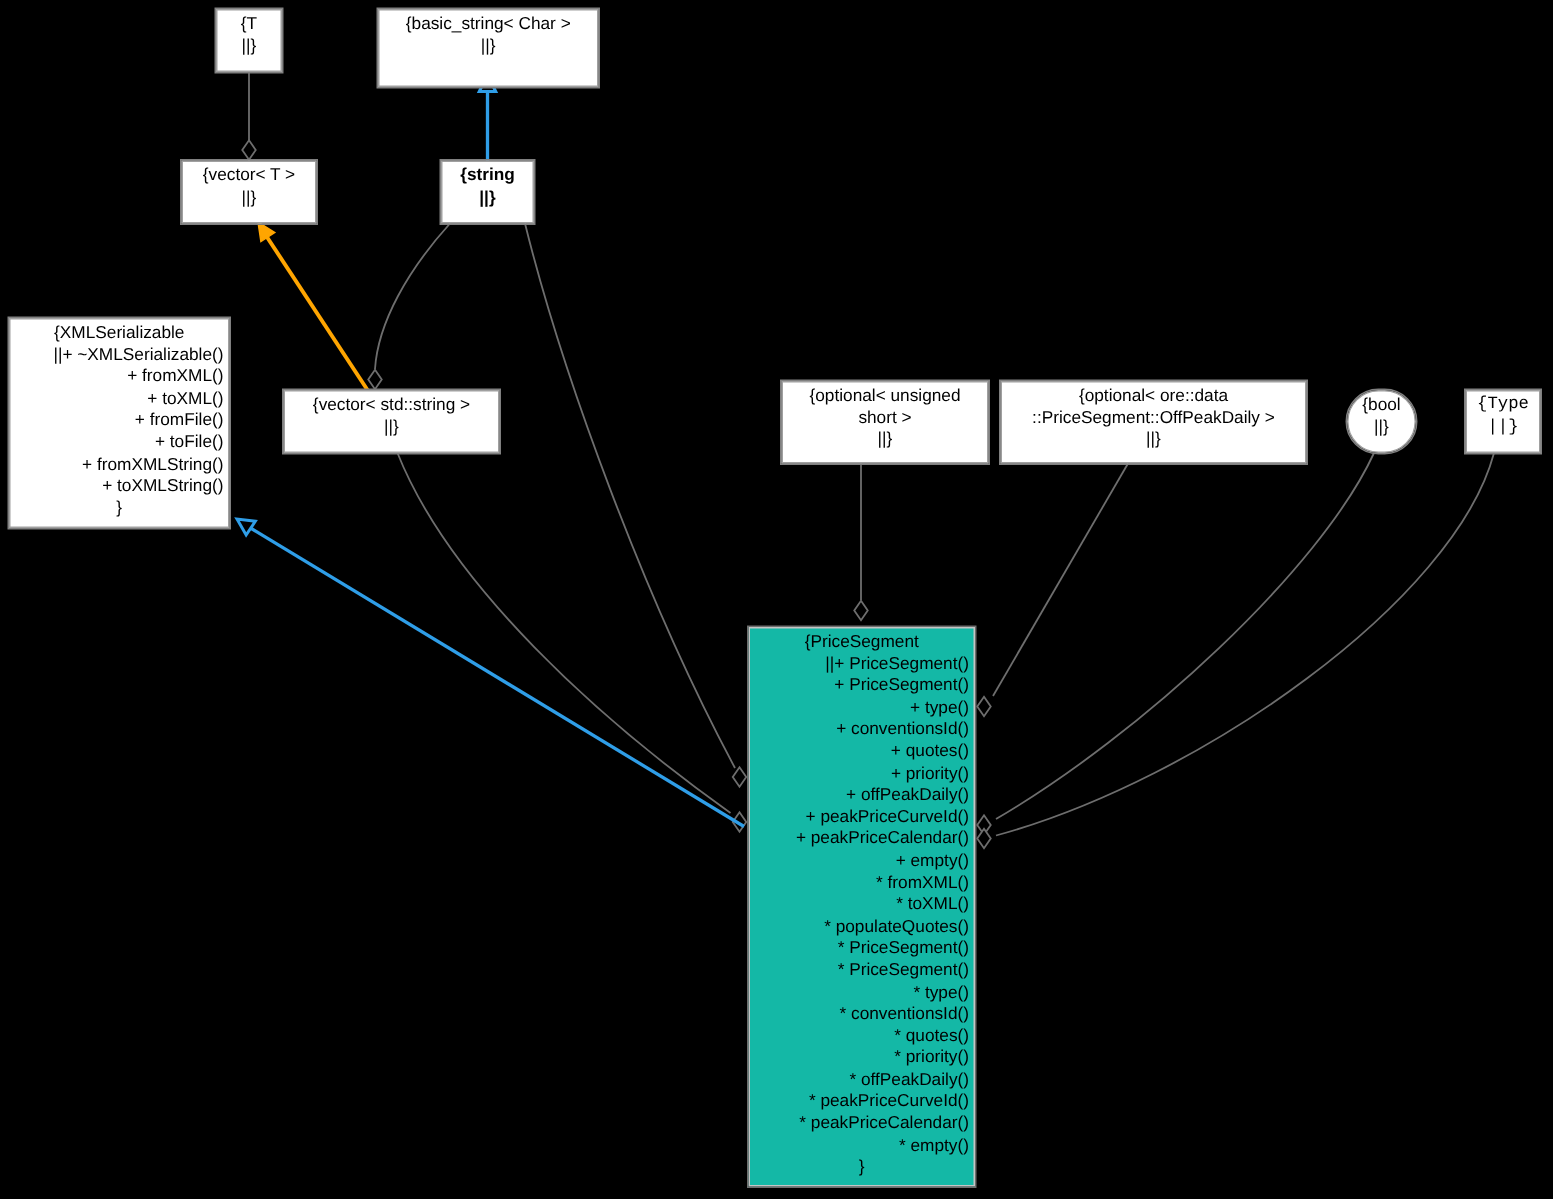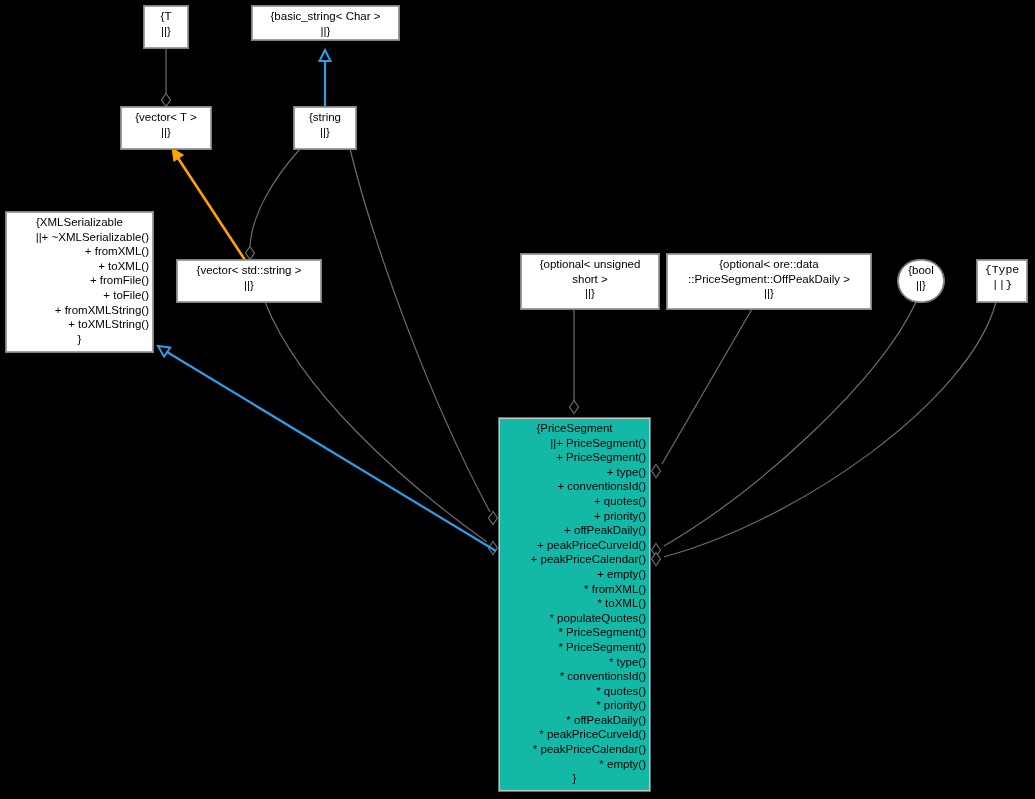"{basic_string< Char >" div.node { height: 34px -> 52px }
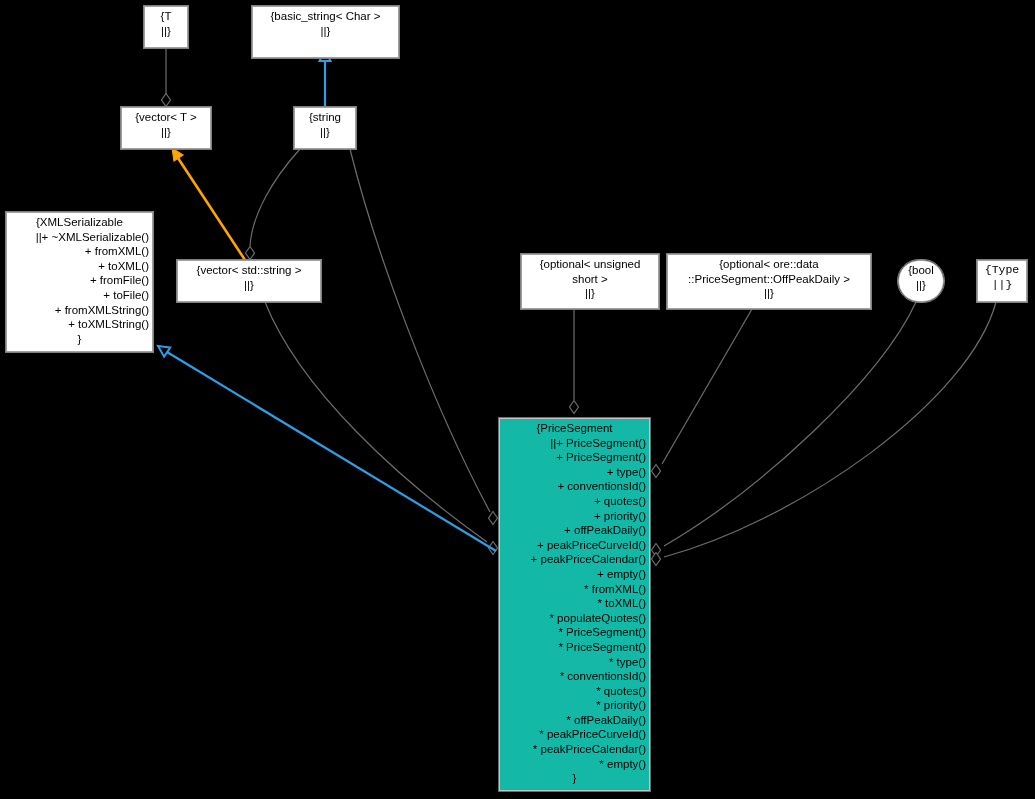"{string" div.node { font-weight: none -> bold }
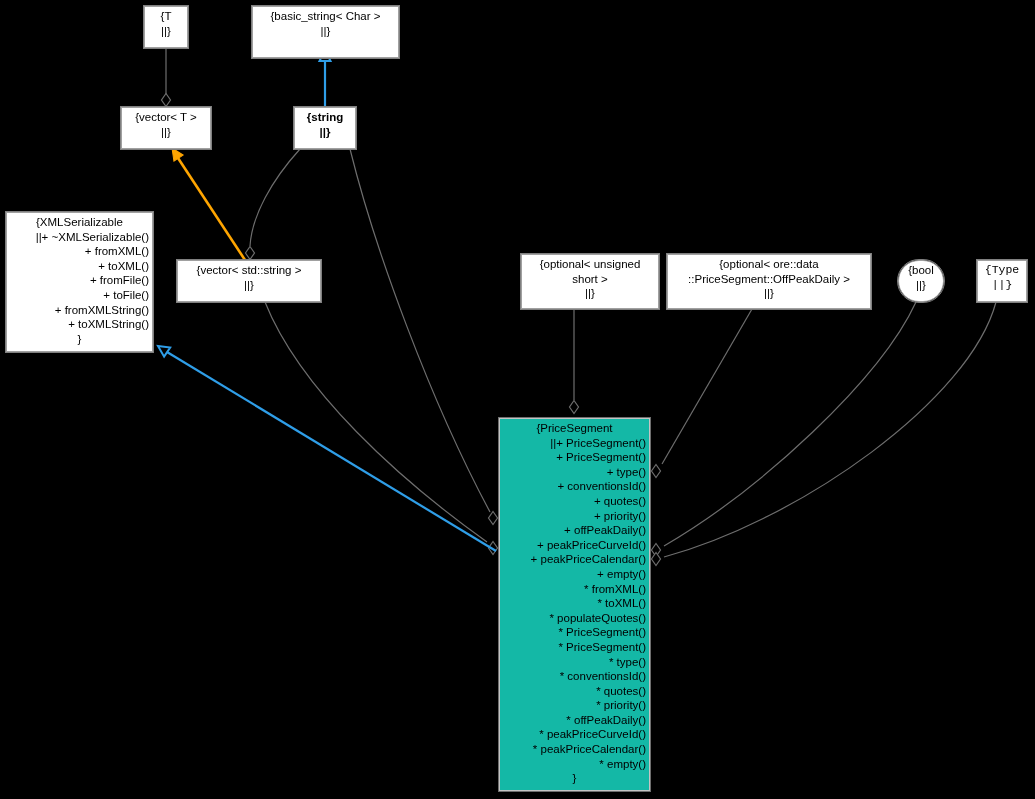"{vector< std::string >" div.node { left: 177px -> 189px }
